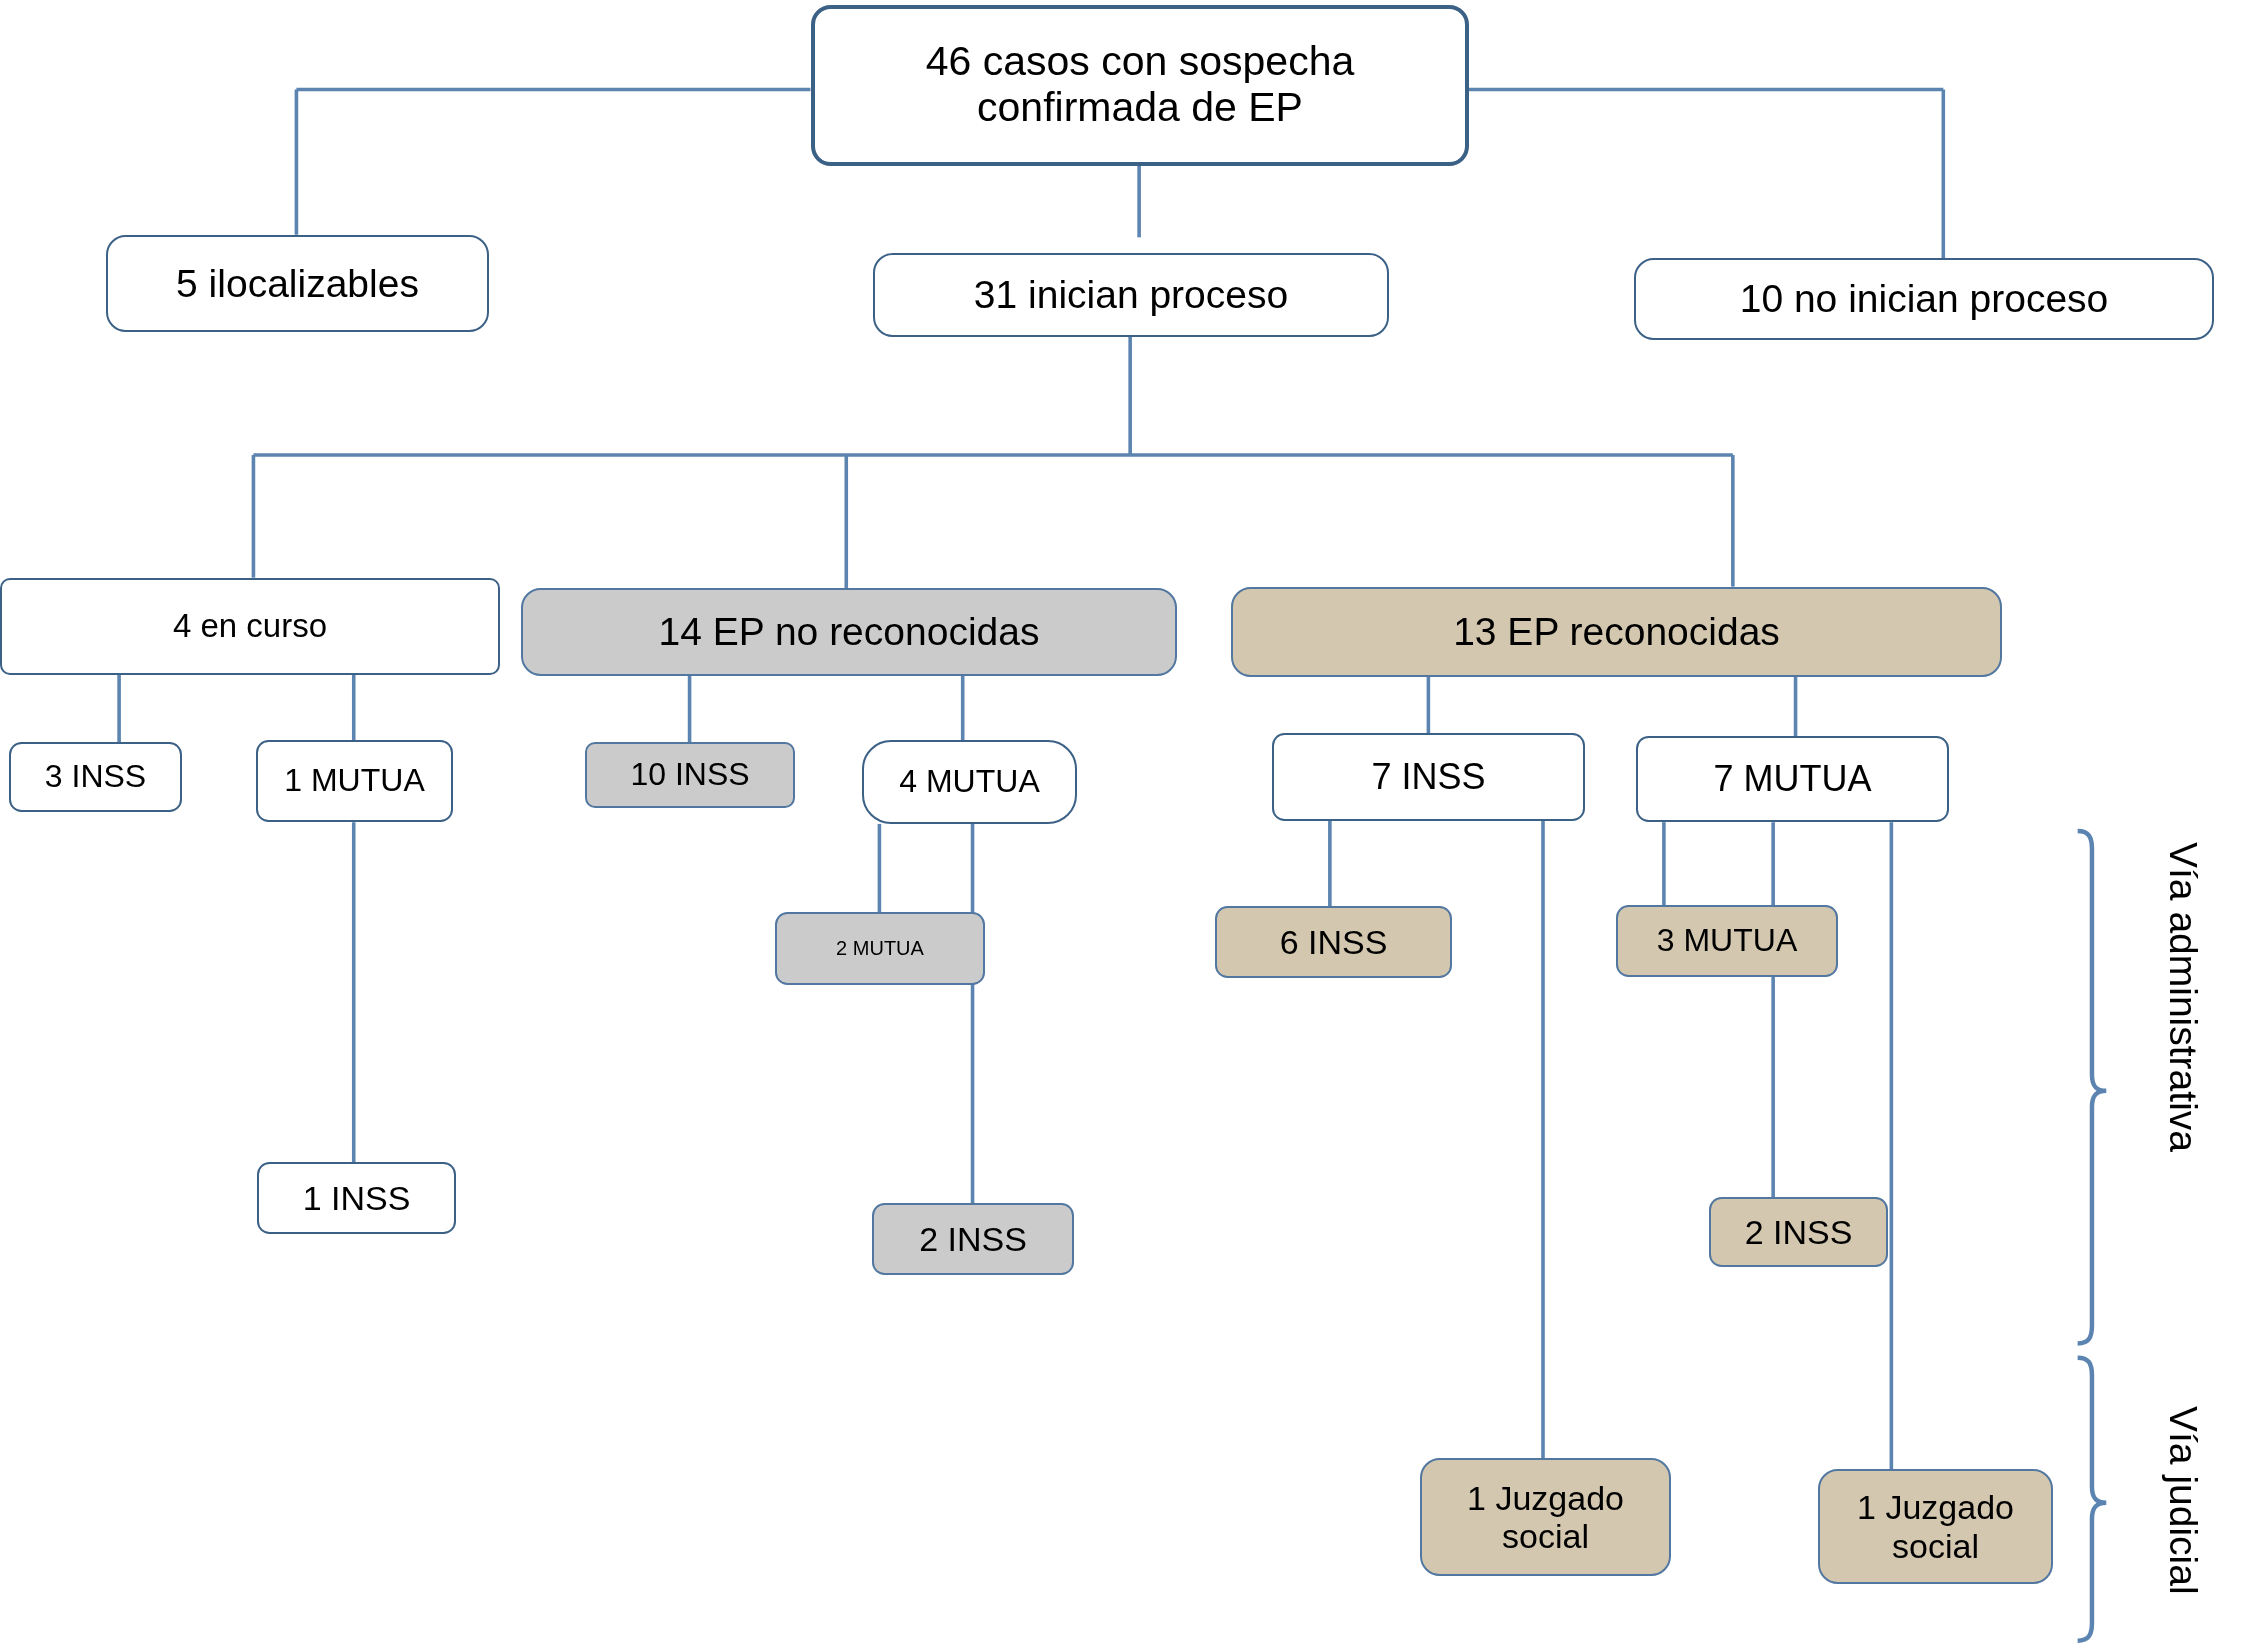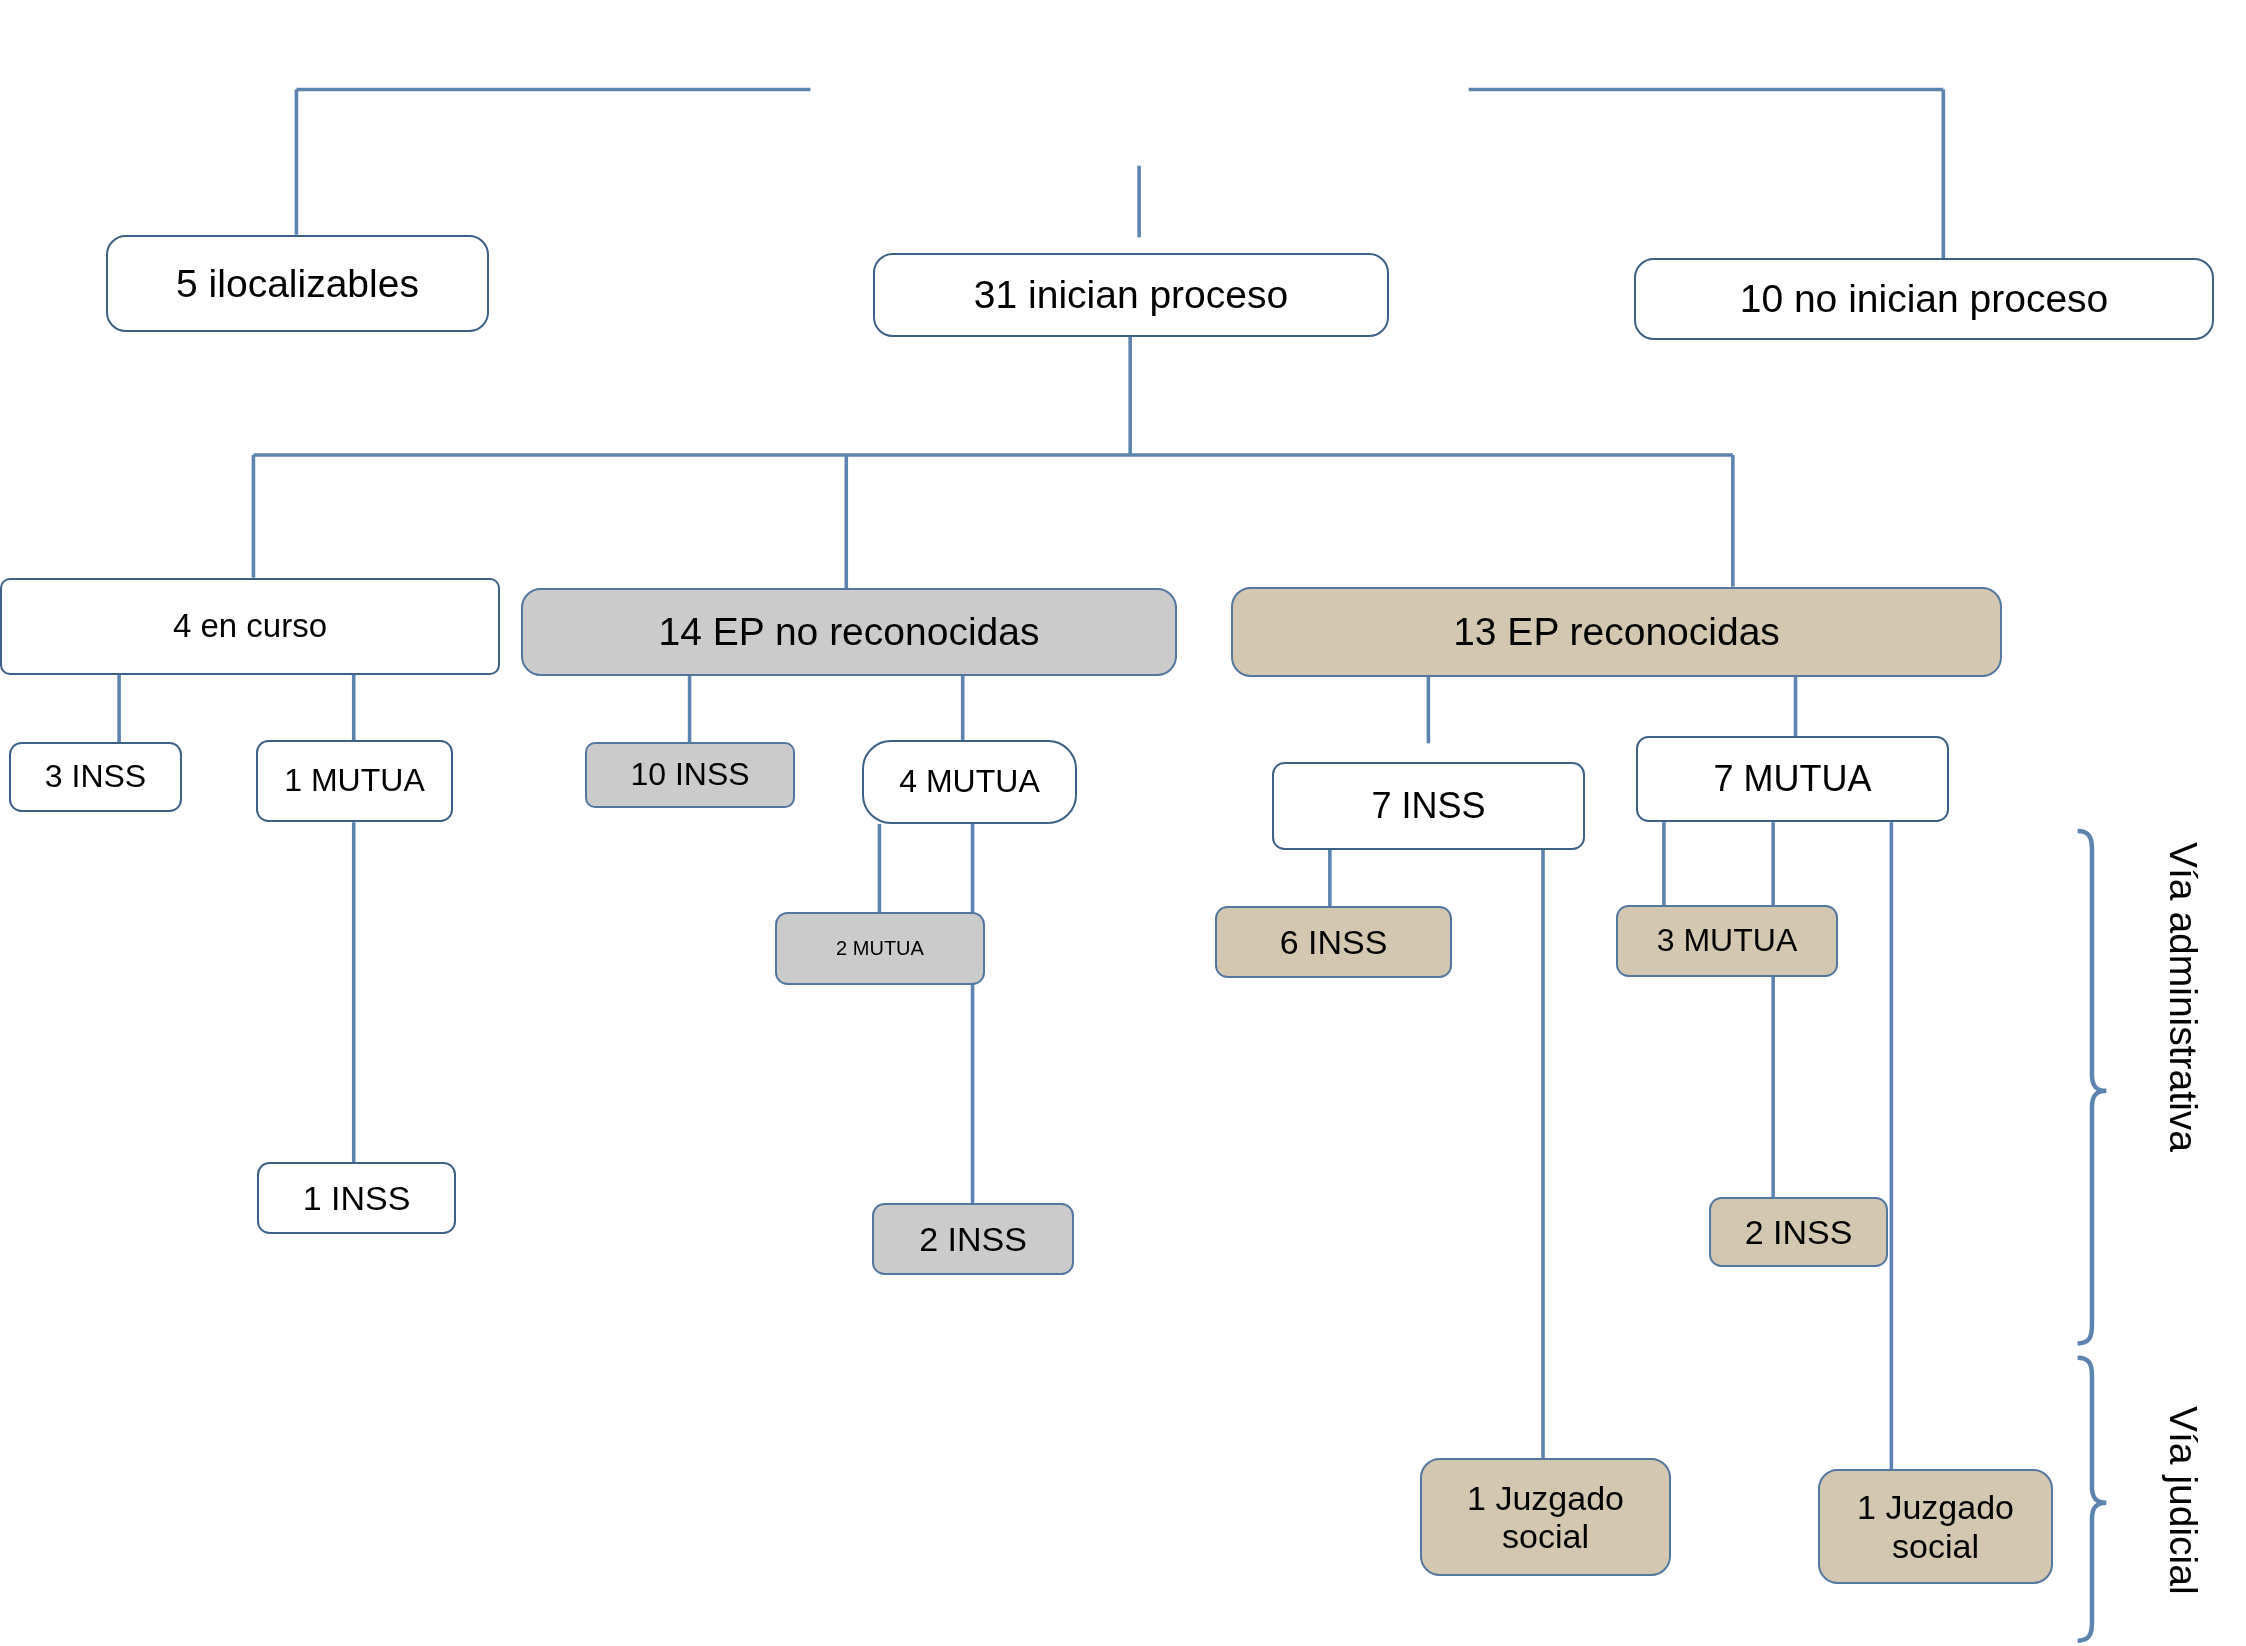"46 casos con sospecha" div.node { html: none -> <div> <span> <span>46 casos con sospecha</span><br> <span>confirmada de EP</span> </span> </div> }
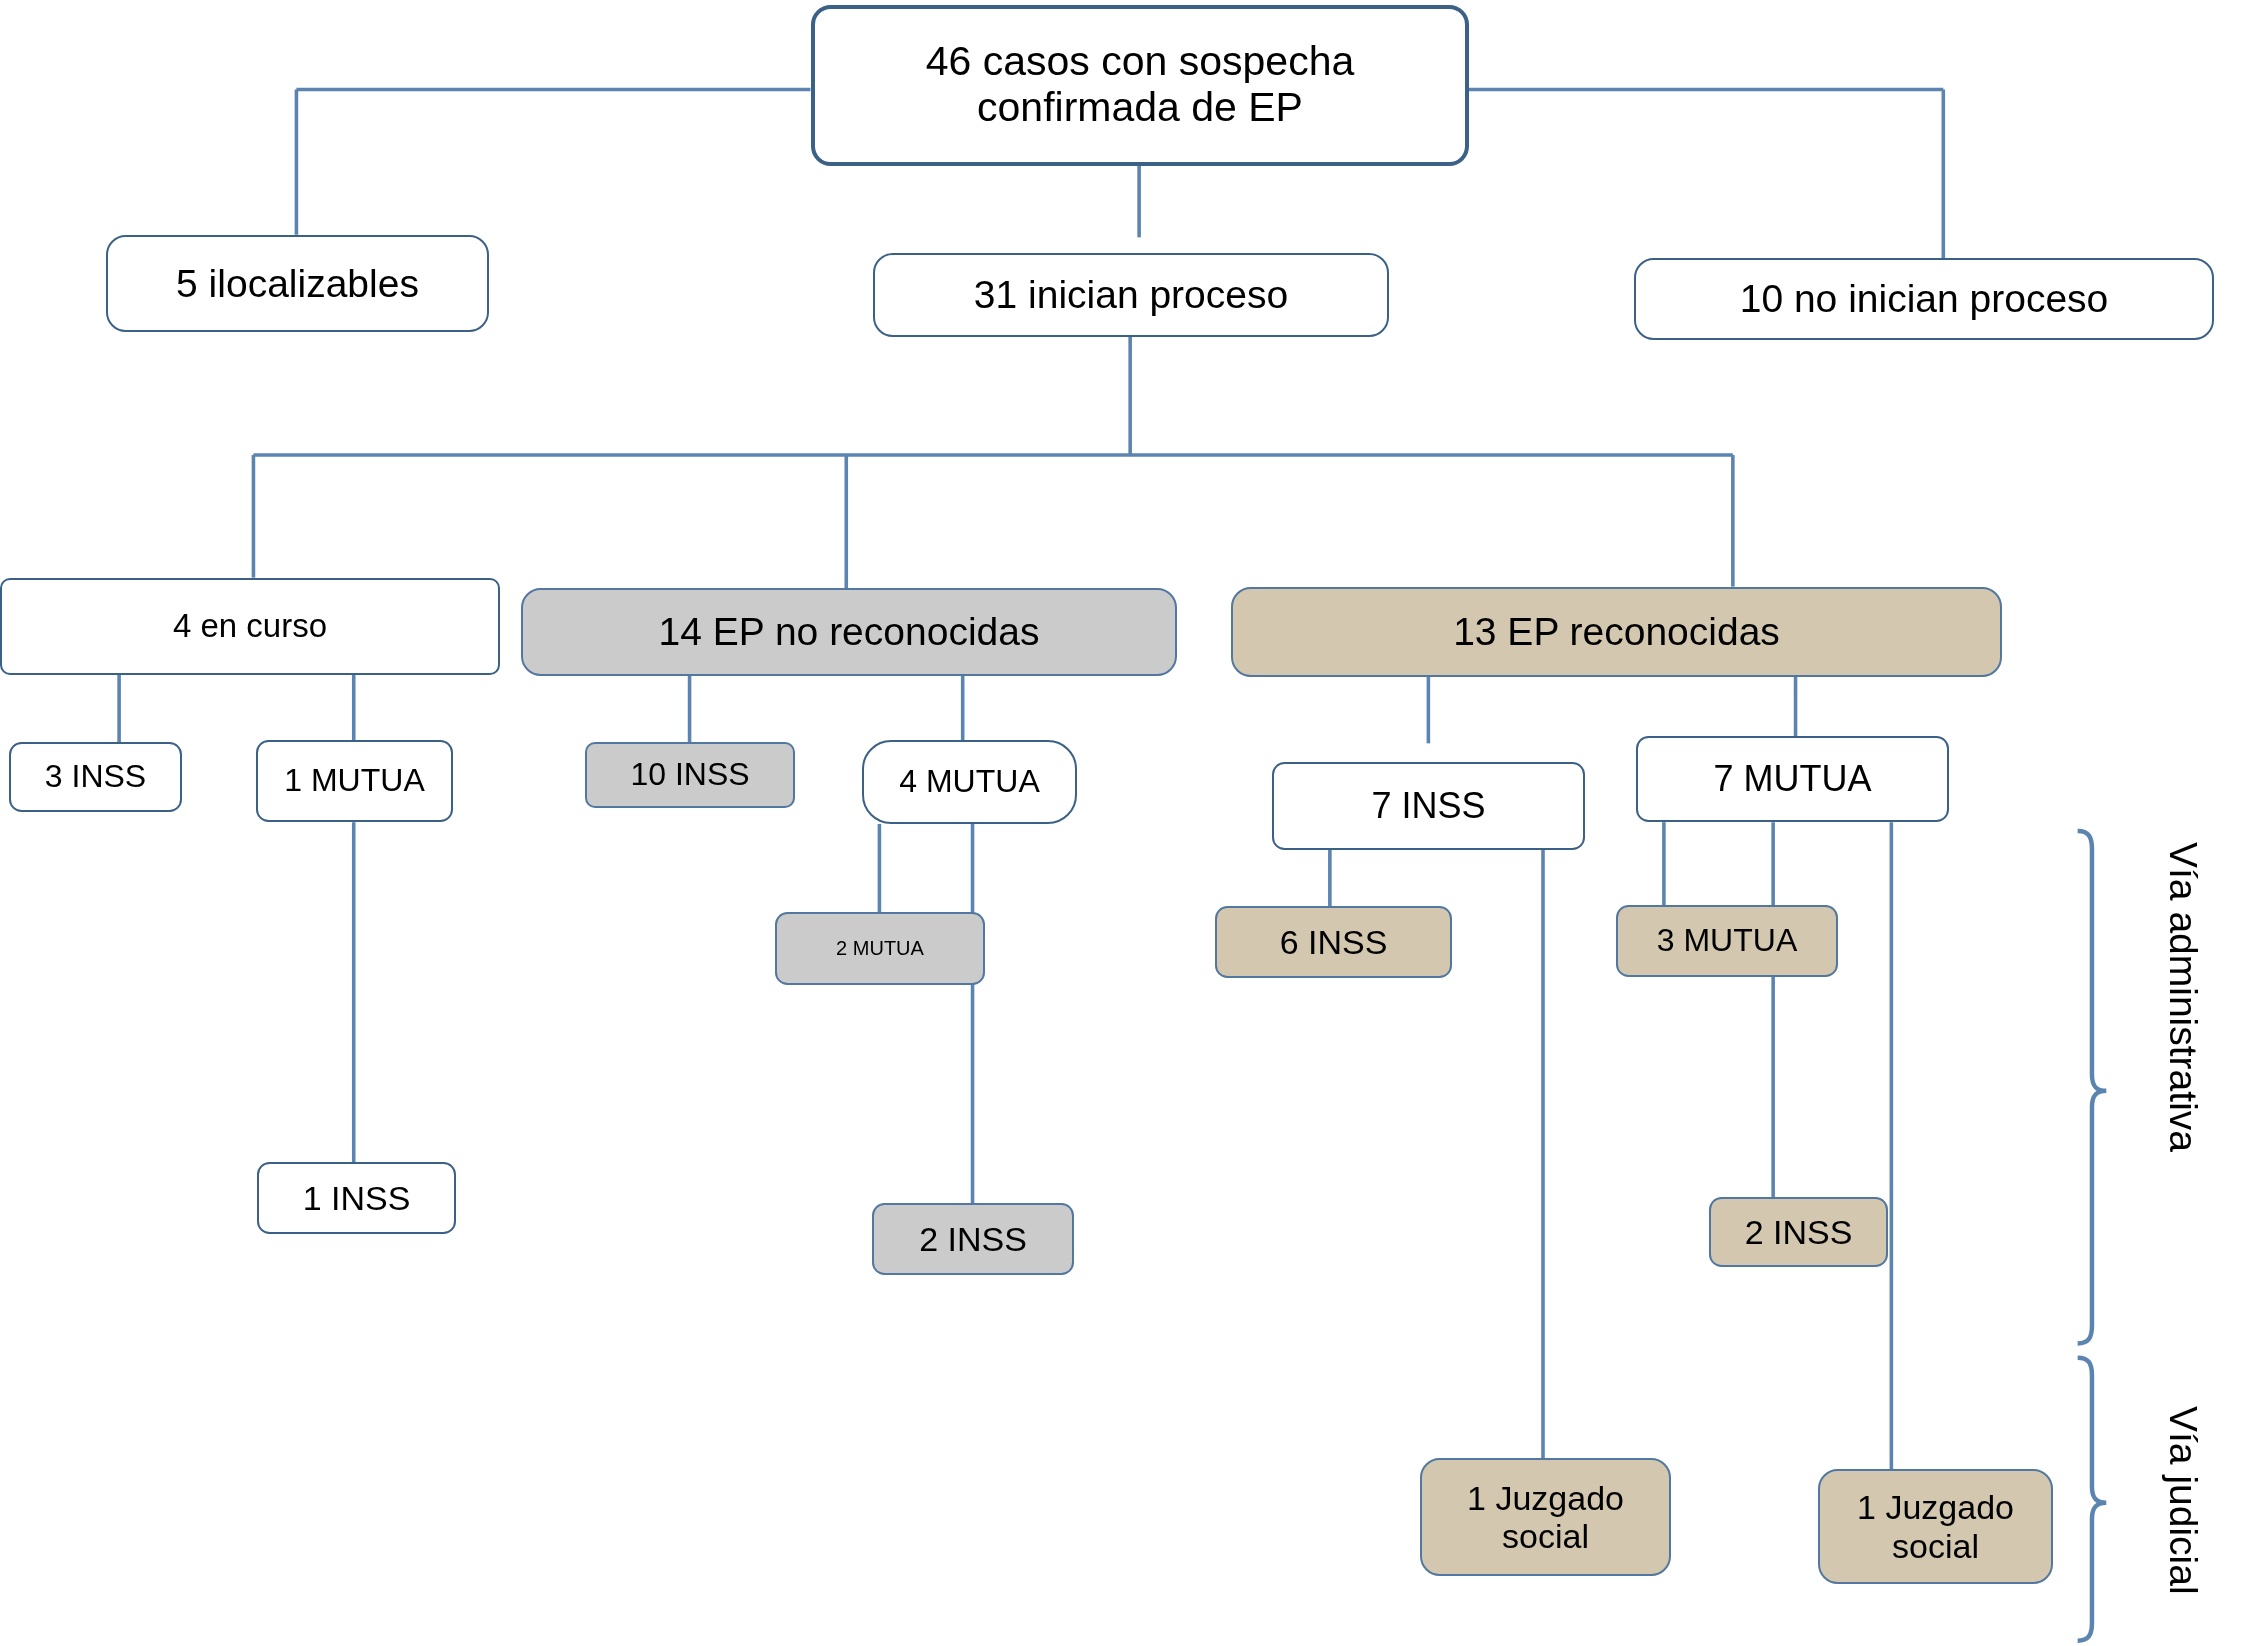"7 INSS" div.node { top: 762px -> 733px }
